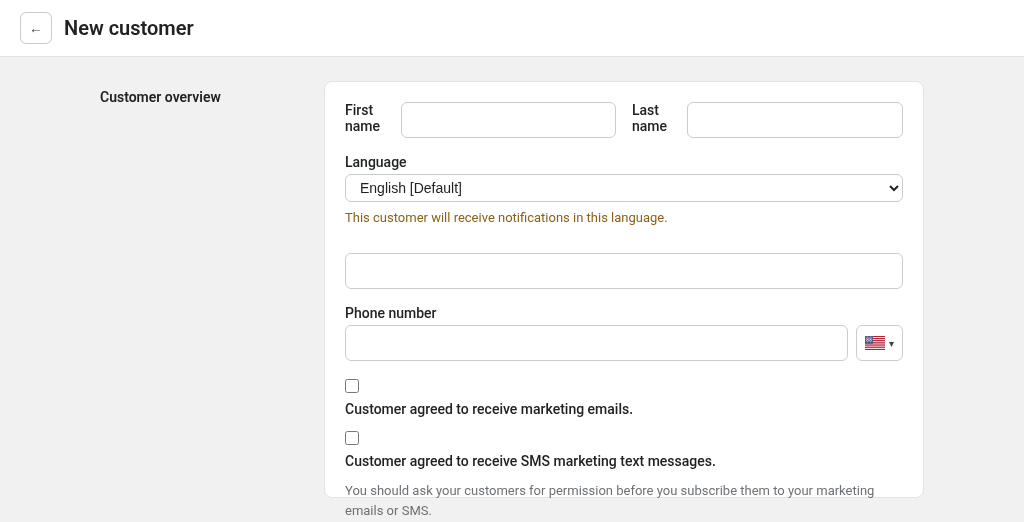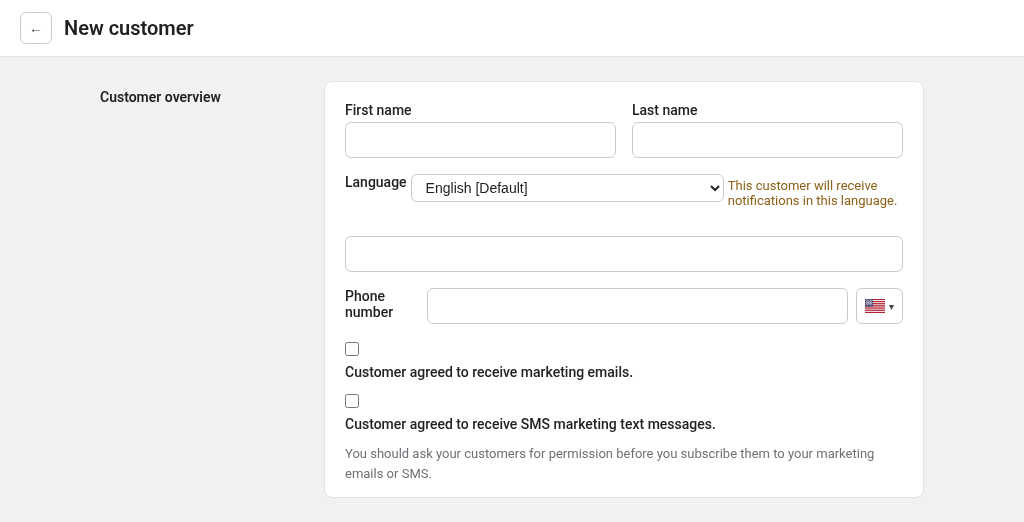"First name" .form-field { flex-direction: column -> row }
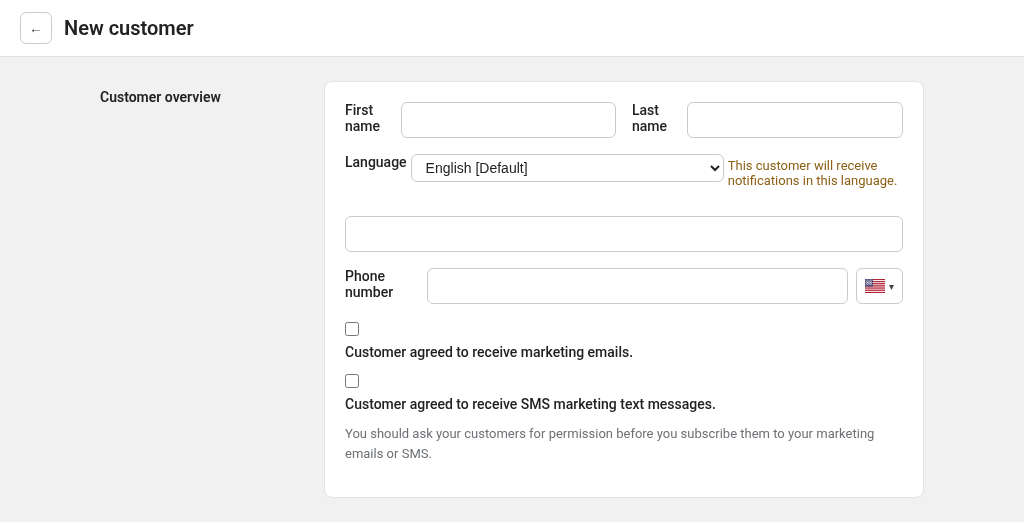"Language" .form-field-full { flex-direction: row -> column }
